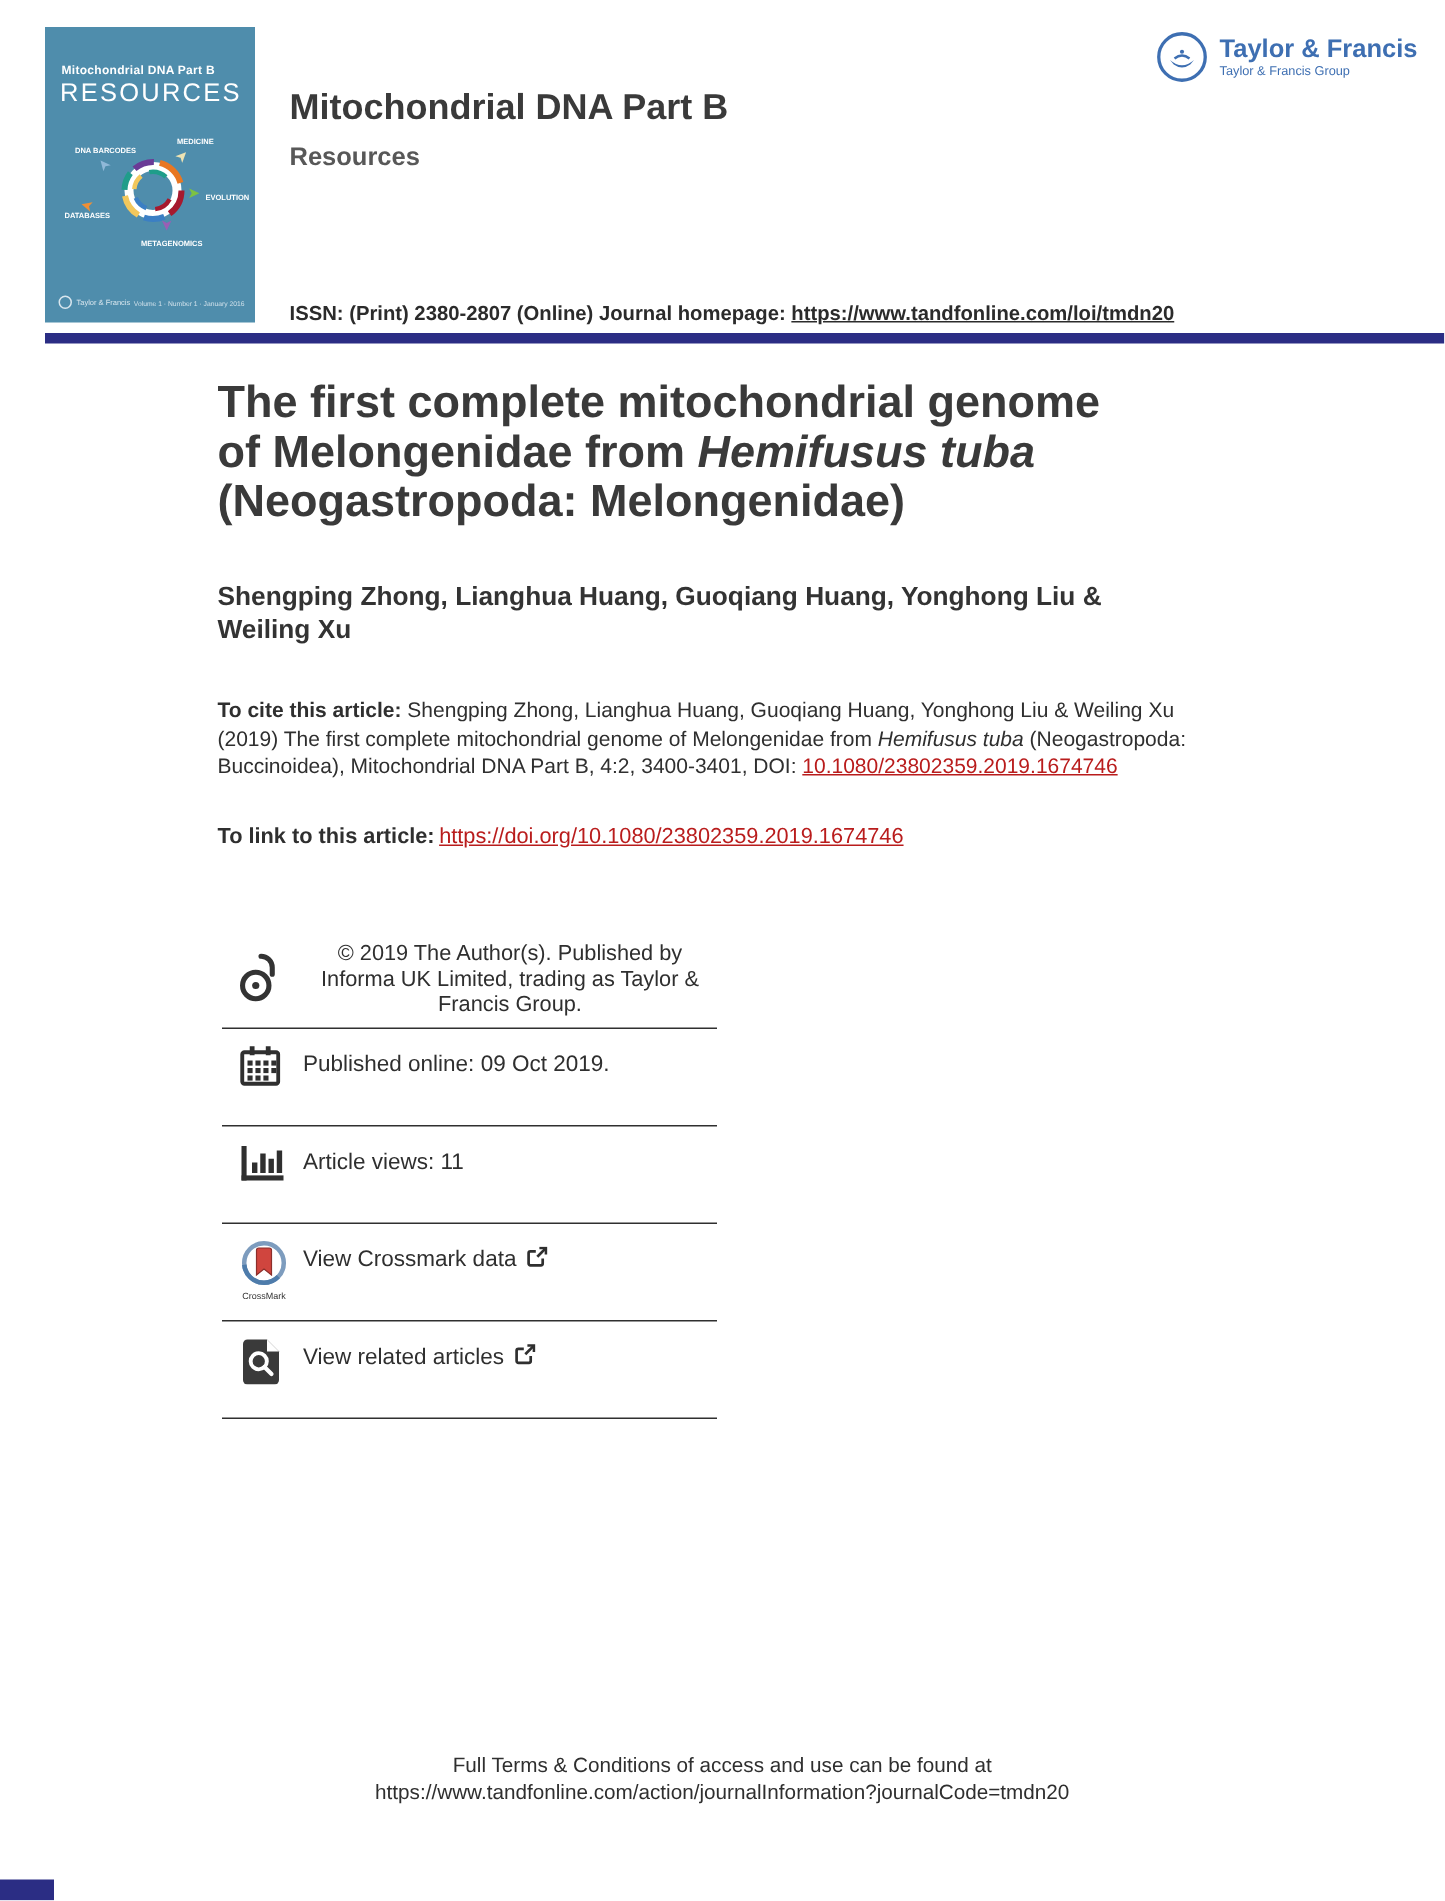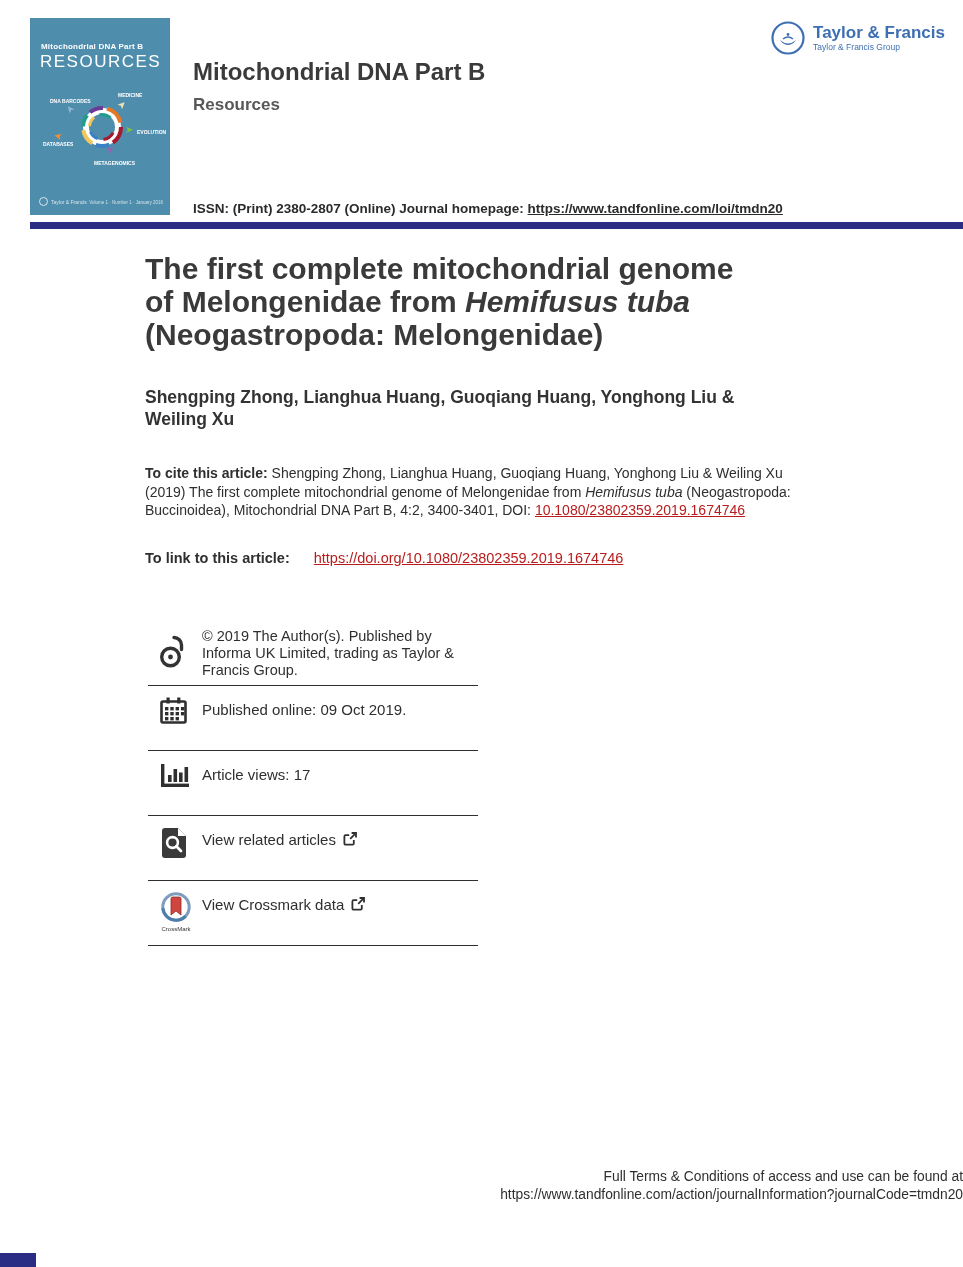"To link to this article:" .linkline .lbl { margin-right: 24px -> 3px }
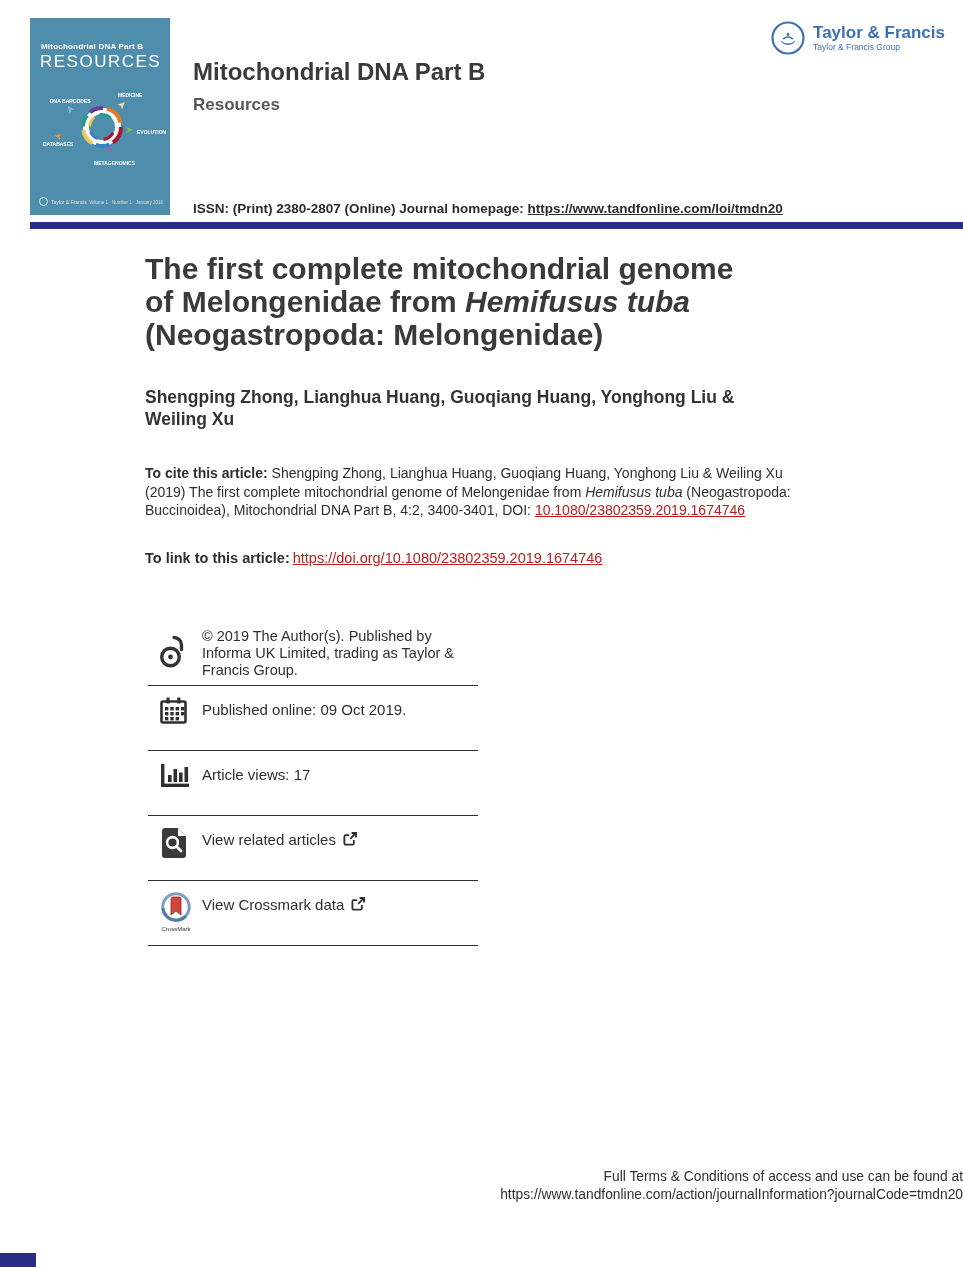"© 2019 The Author(s). Published" .action-text.wrap { text-align: none -> center }
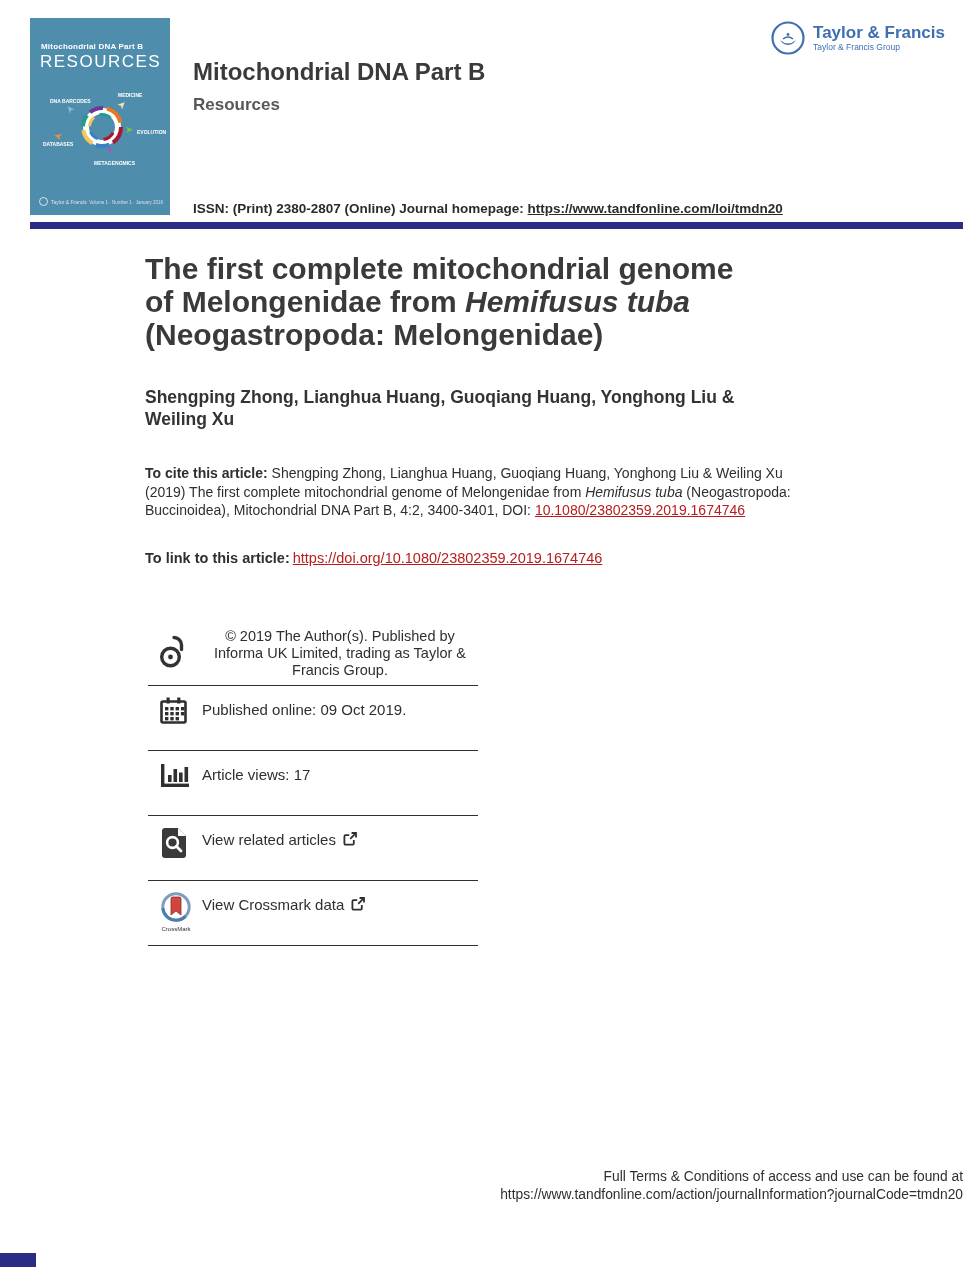"Article views: 17" div.action-text { text: 17 -> 11 }
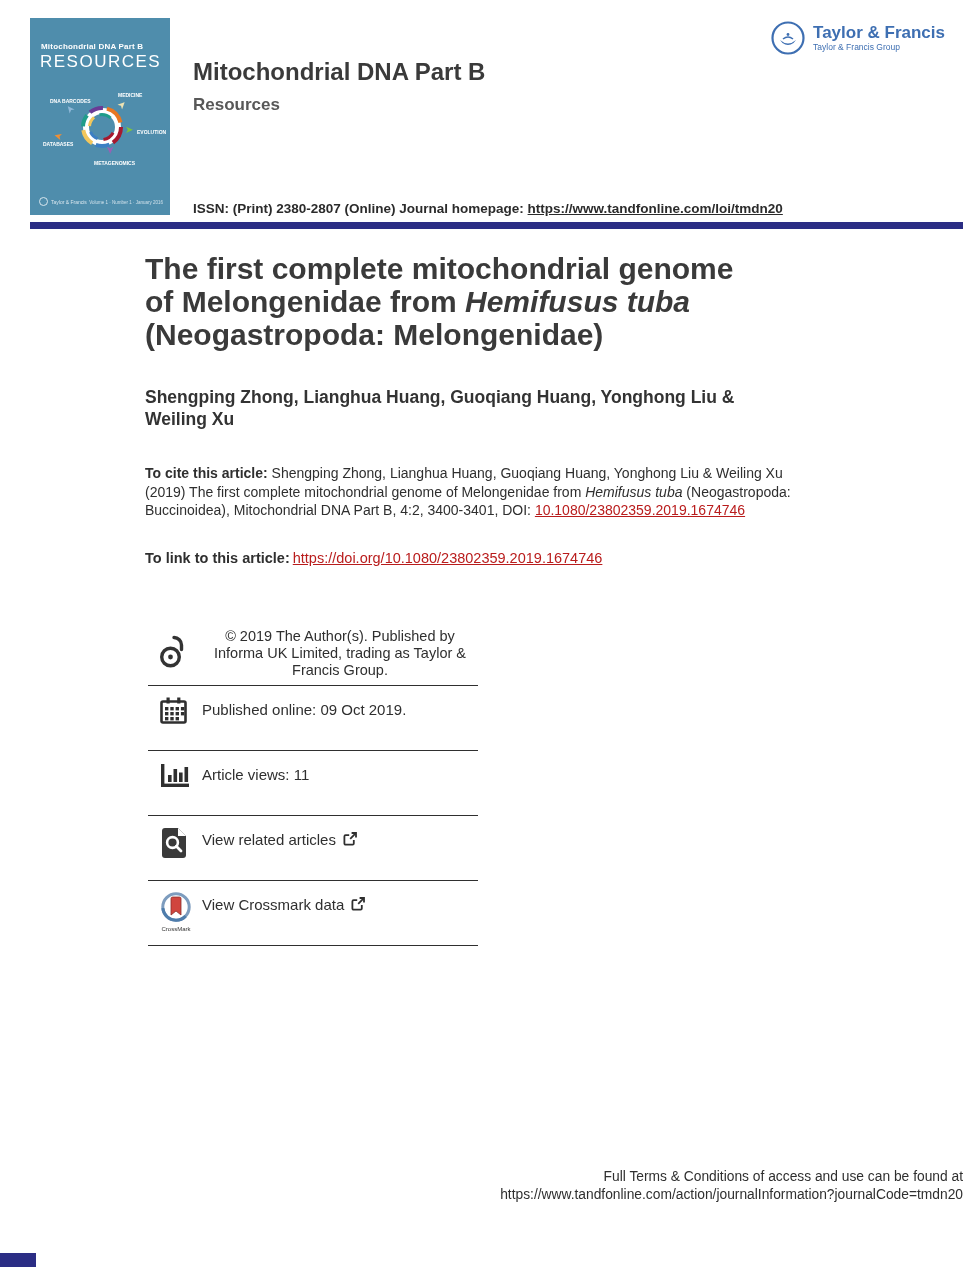"View related articles" div.action-row { order: before "View Crossmark data" -> after "View Crossmark data" }
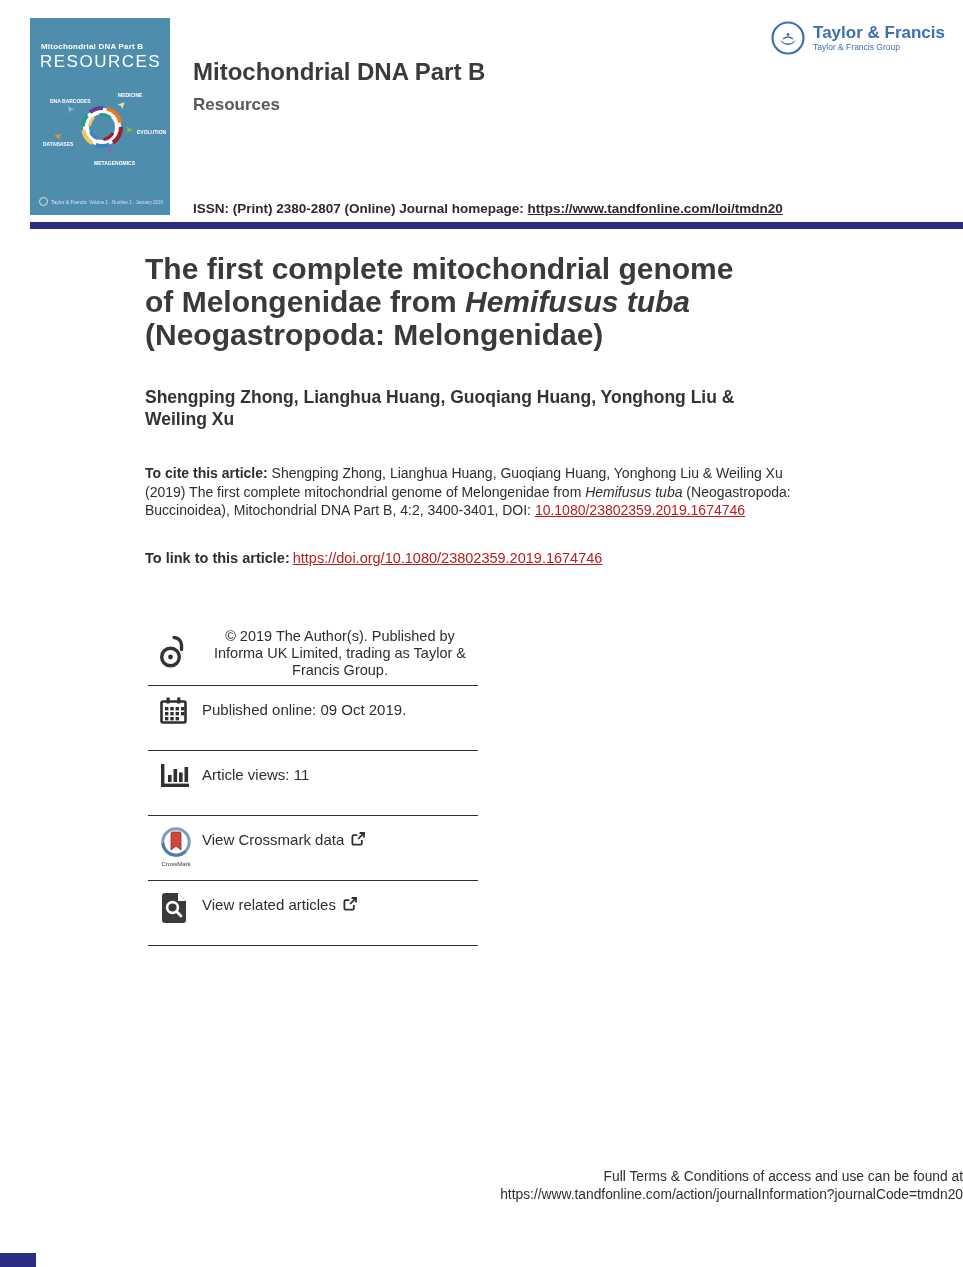"Full Terms & Conditions of" .terms { text-align: right -> center }
